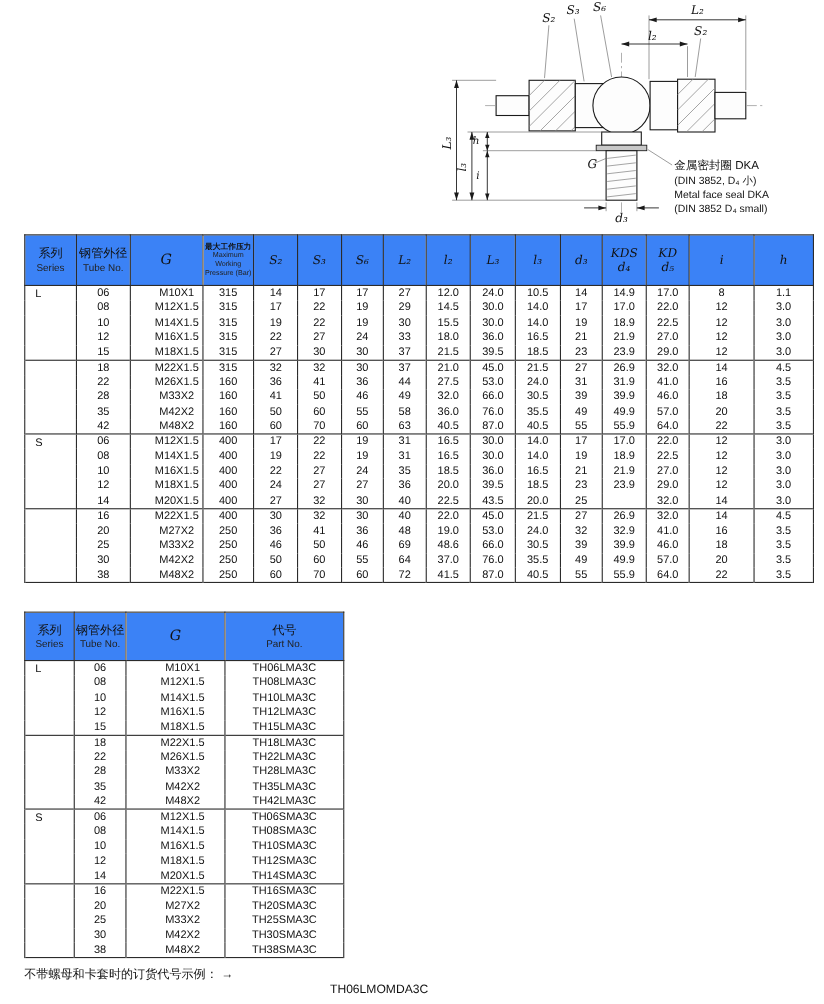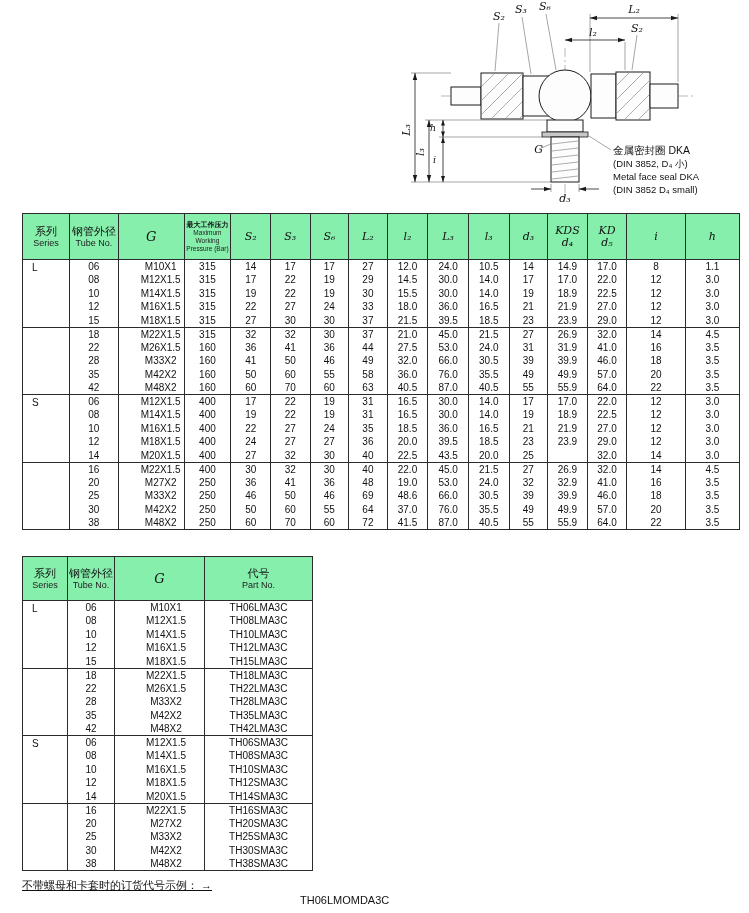"系列" thead th { background: #86efac -> #3b82f6 }
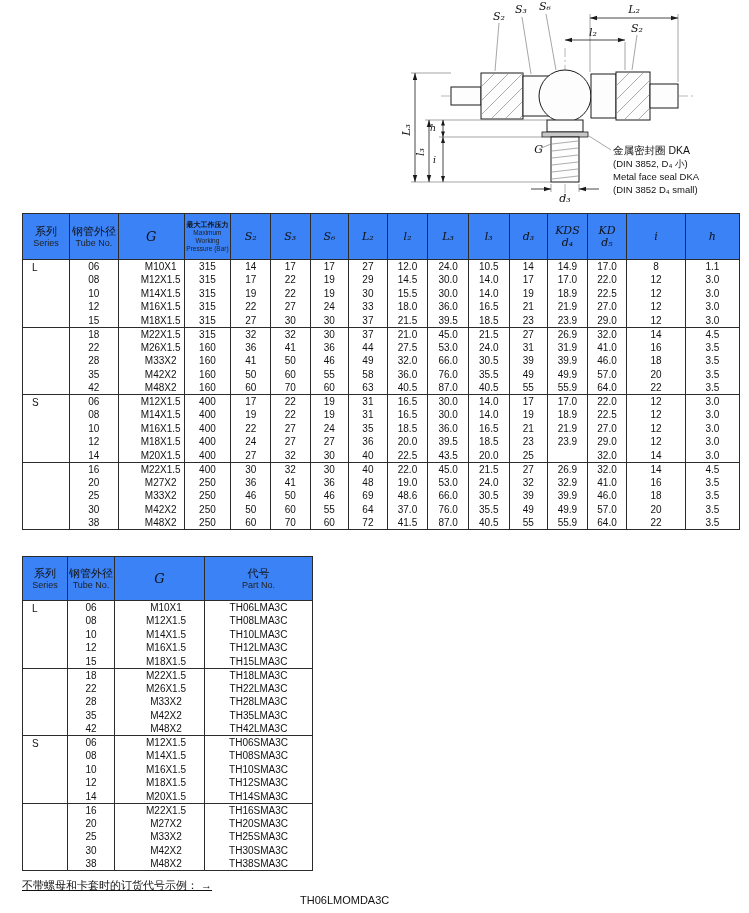"不带螺母和卡套时的订货代号示例： →" .fline1 { text-decoration: underline -> none }
